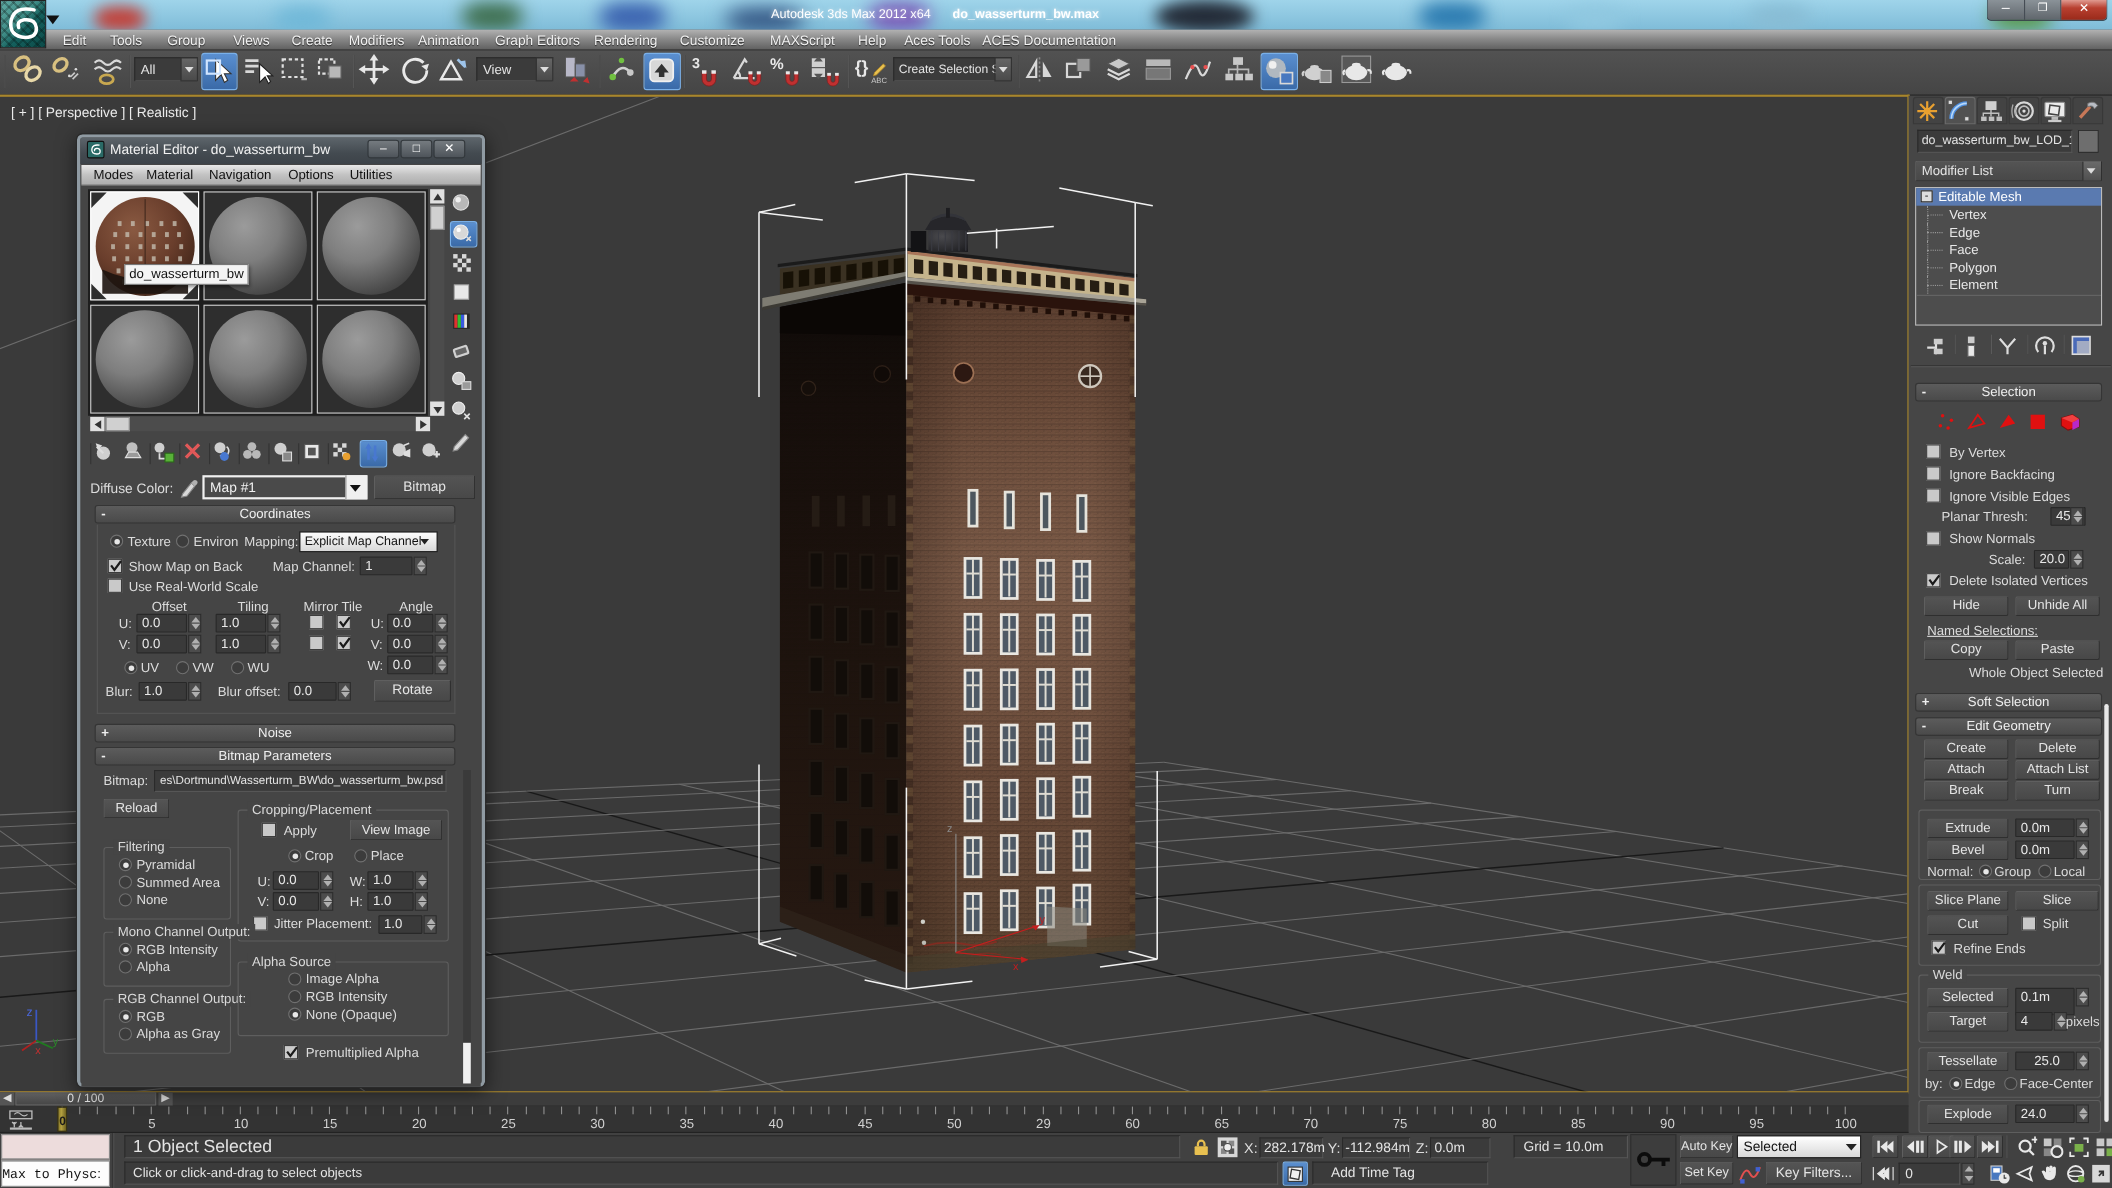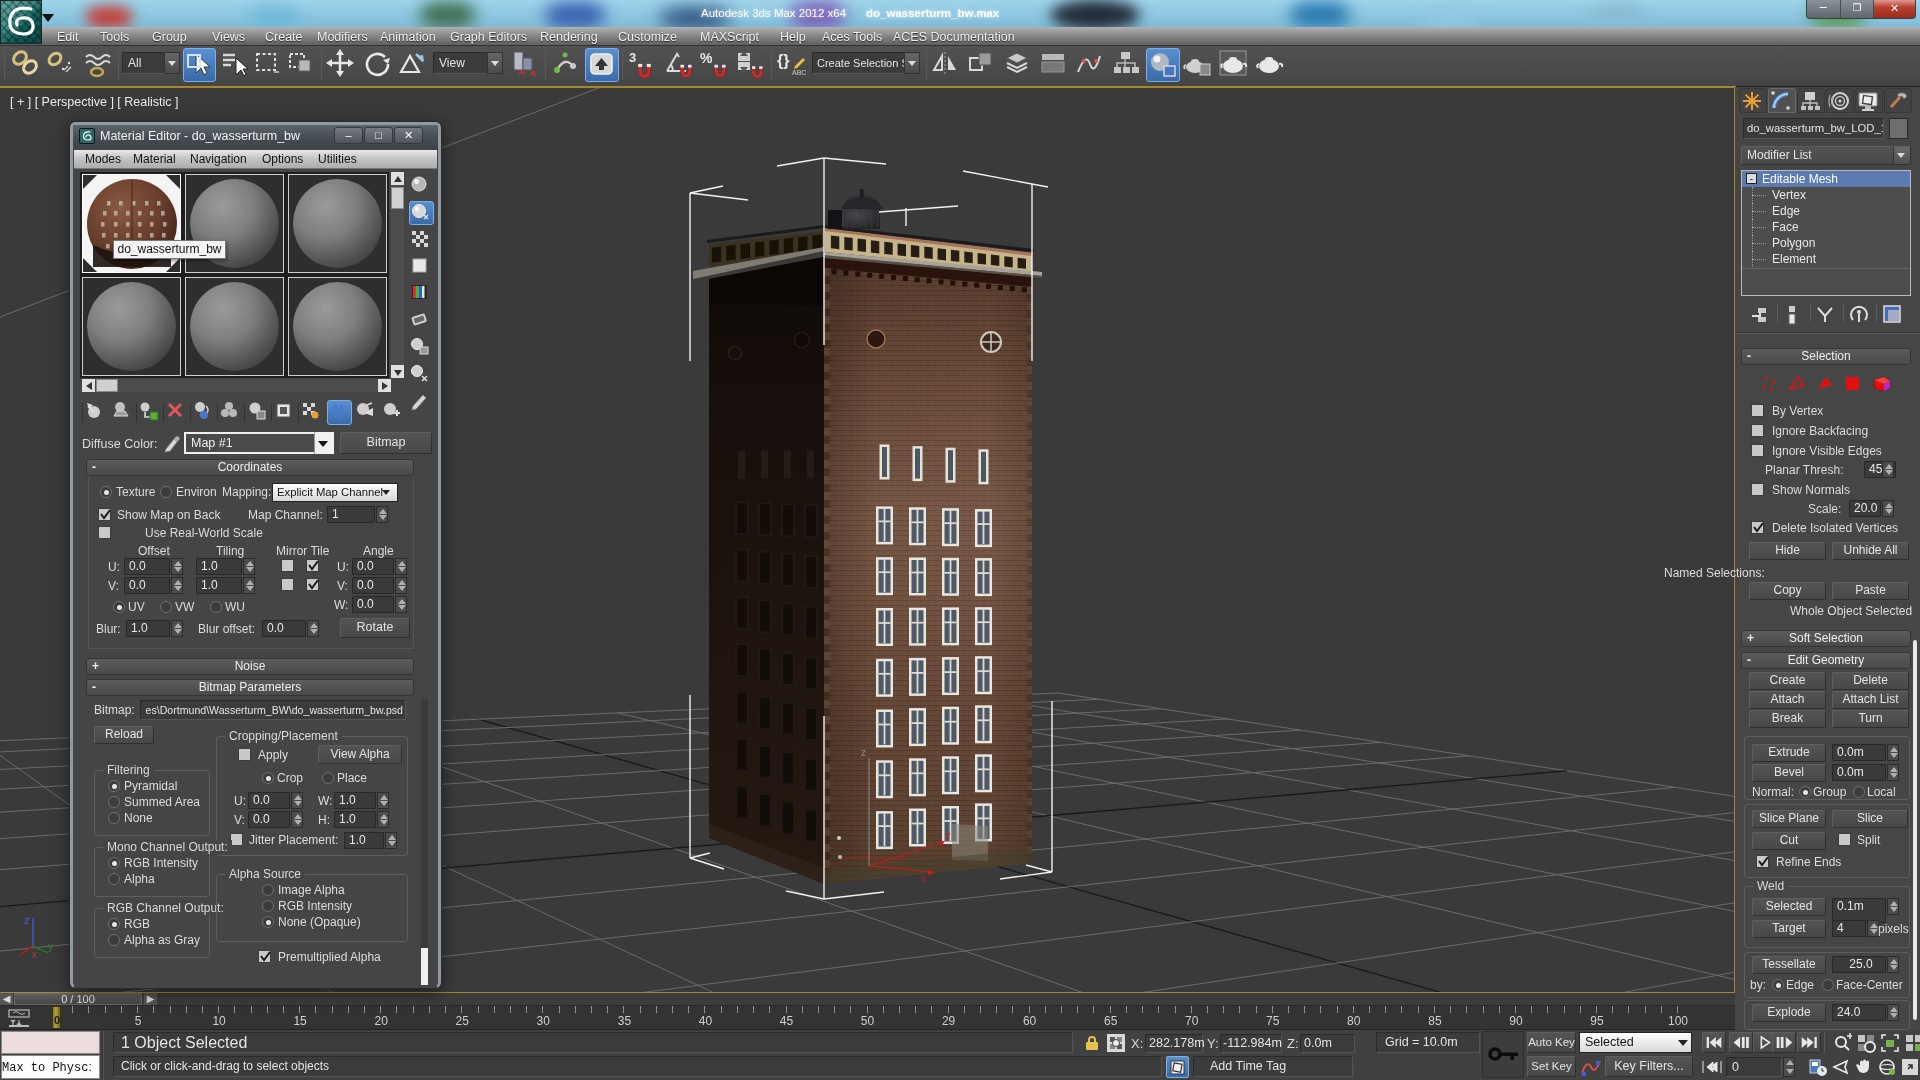"Use Real-World Scale" div.wlbl { margin-left: 28px -> none }
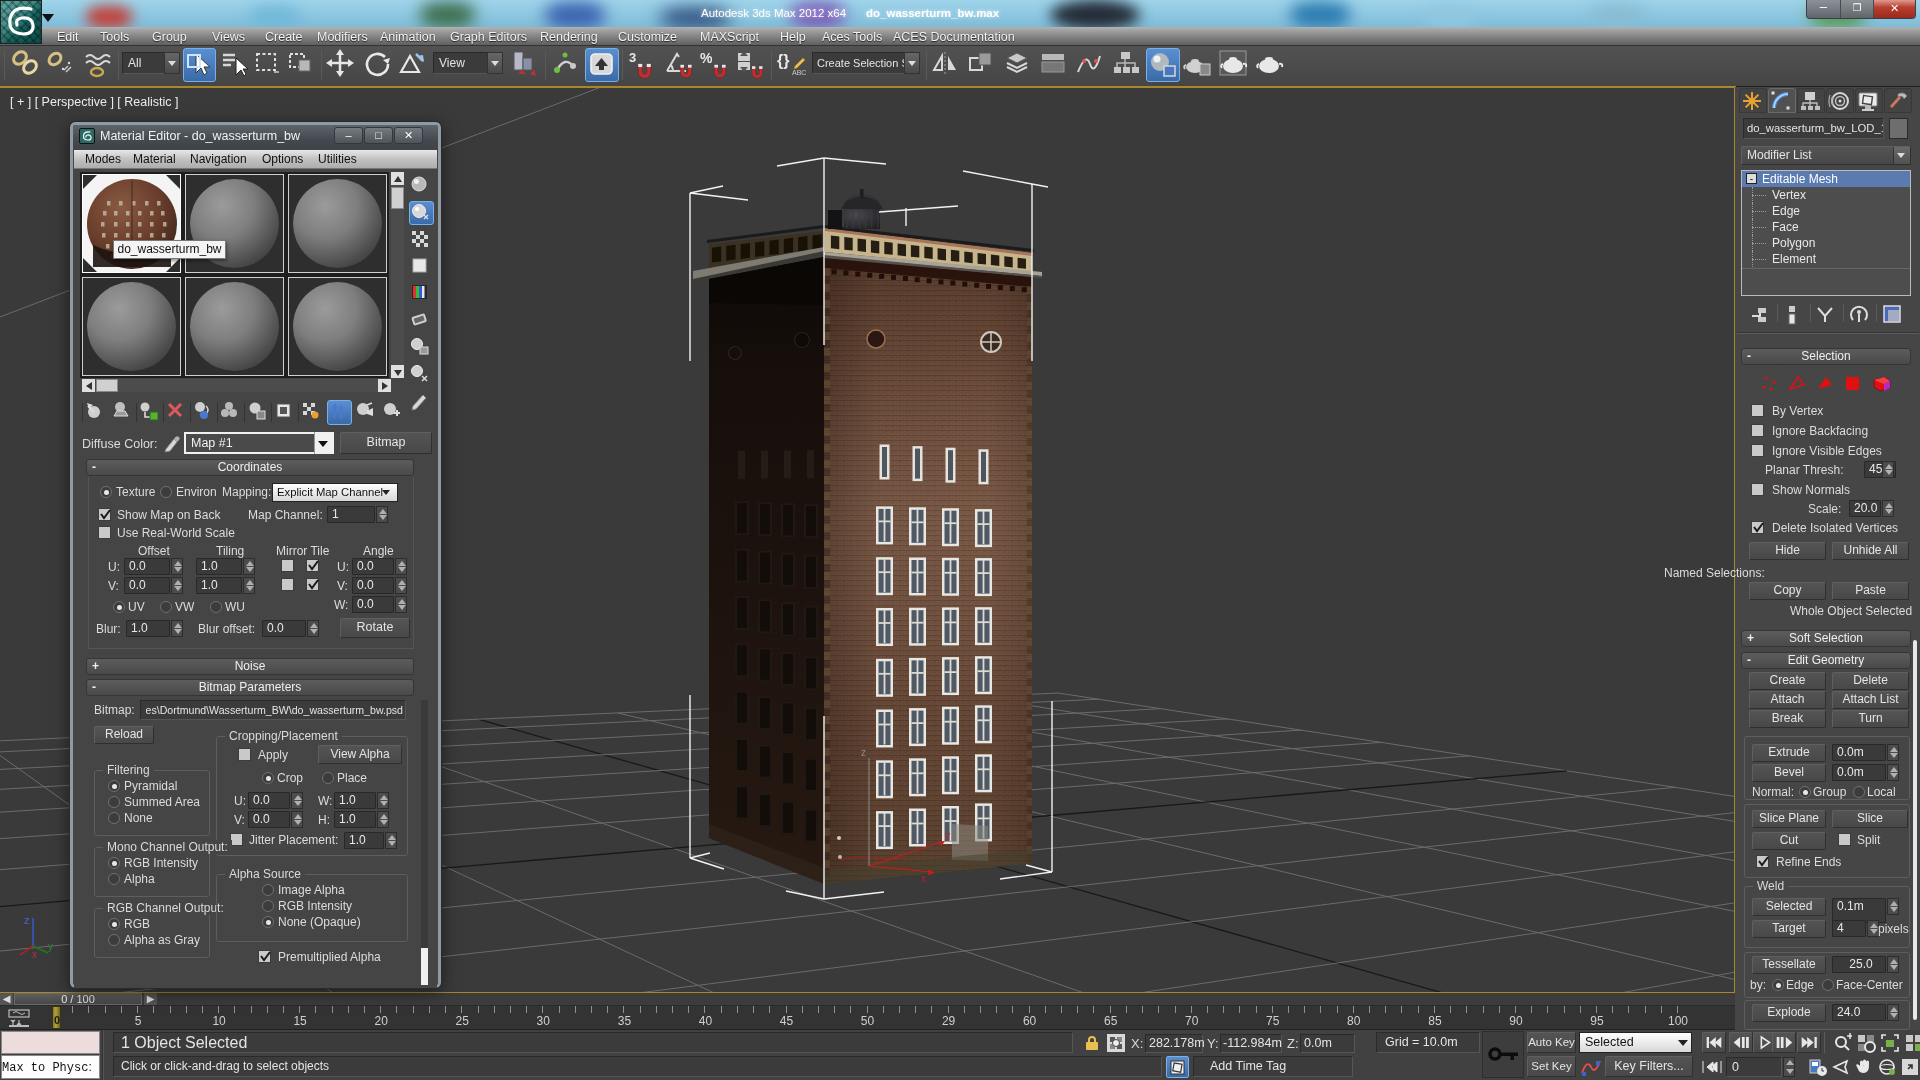"Named Selections:" div.wlbl { left: 1664px -> 1752px; text-decoration: none -> underline }
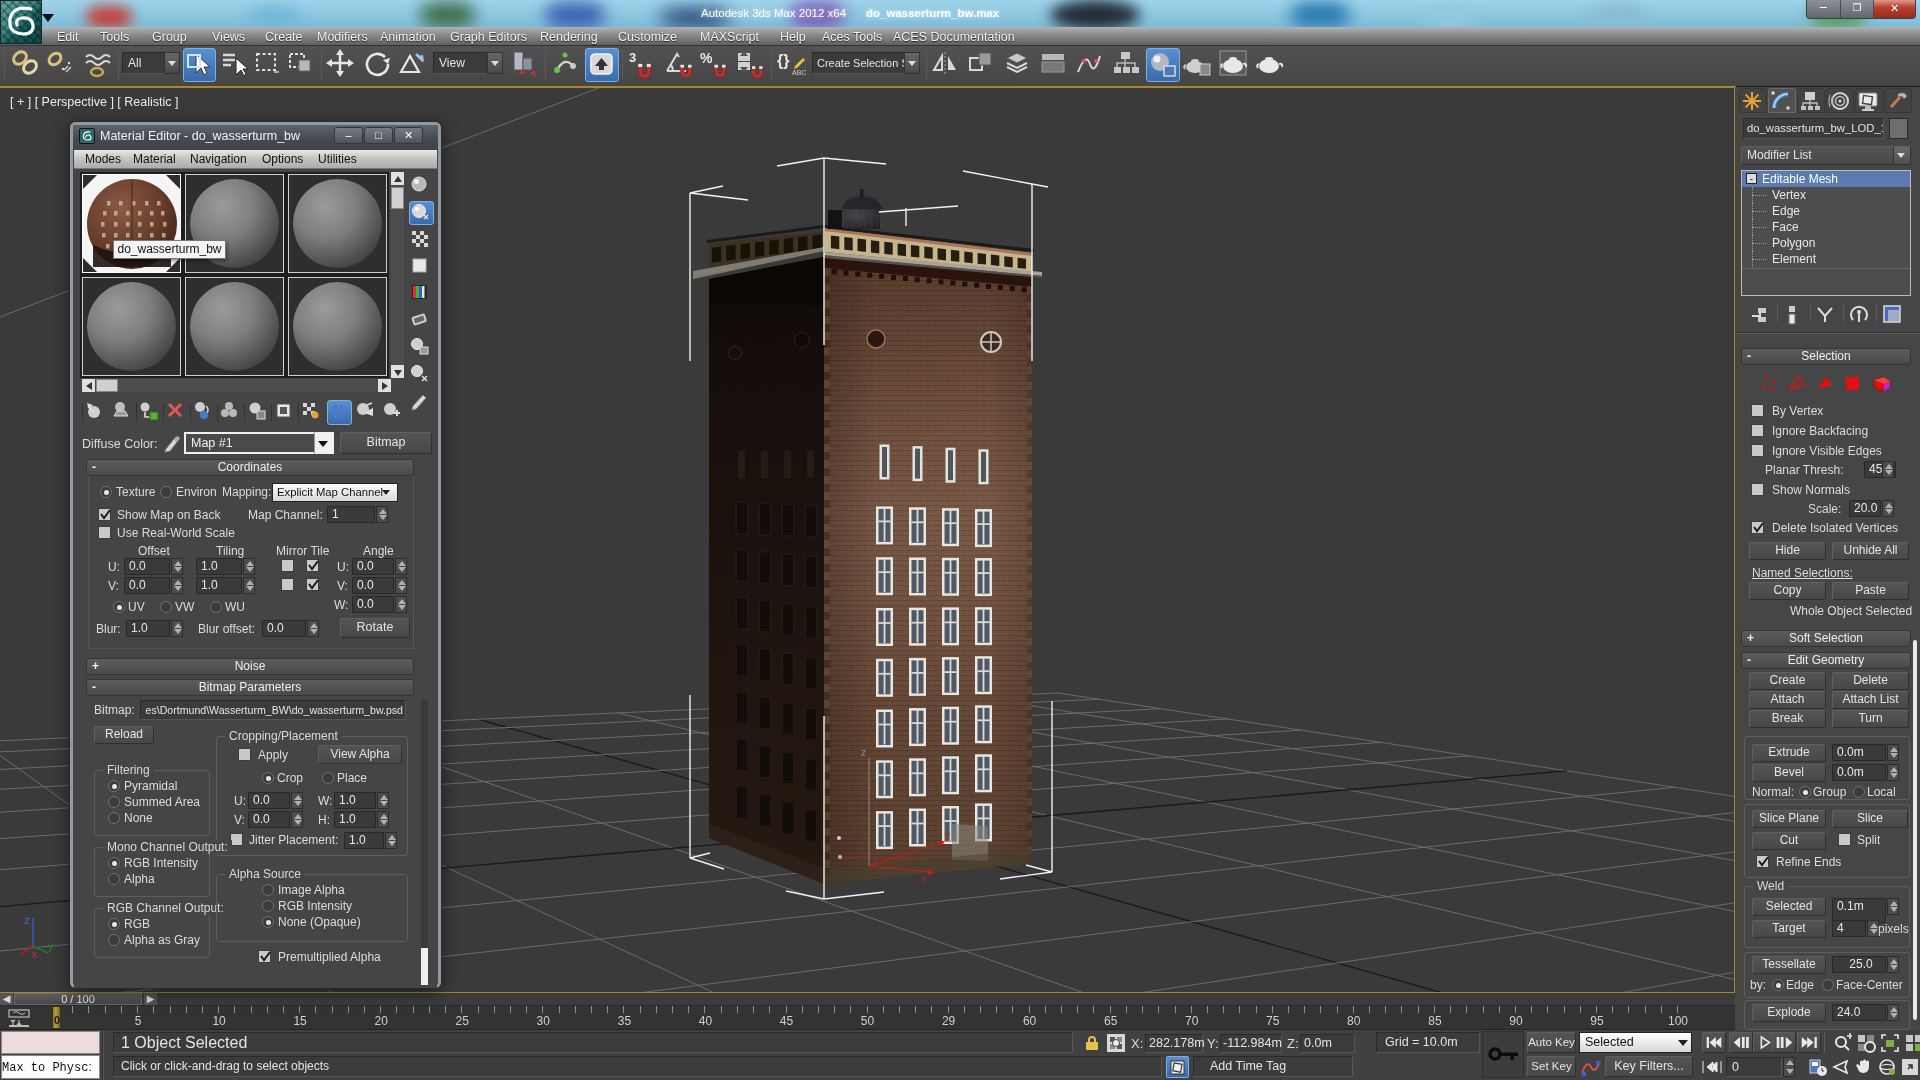"View Alpha" div.abs { text: Alpha -> Image }
